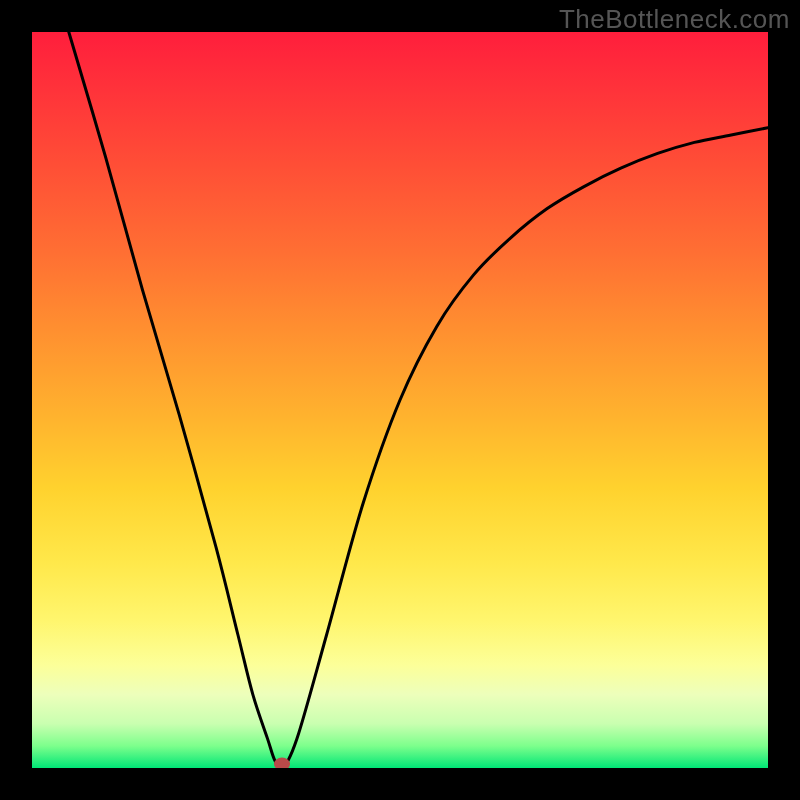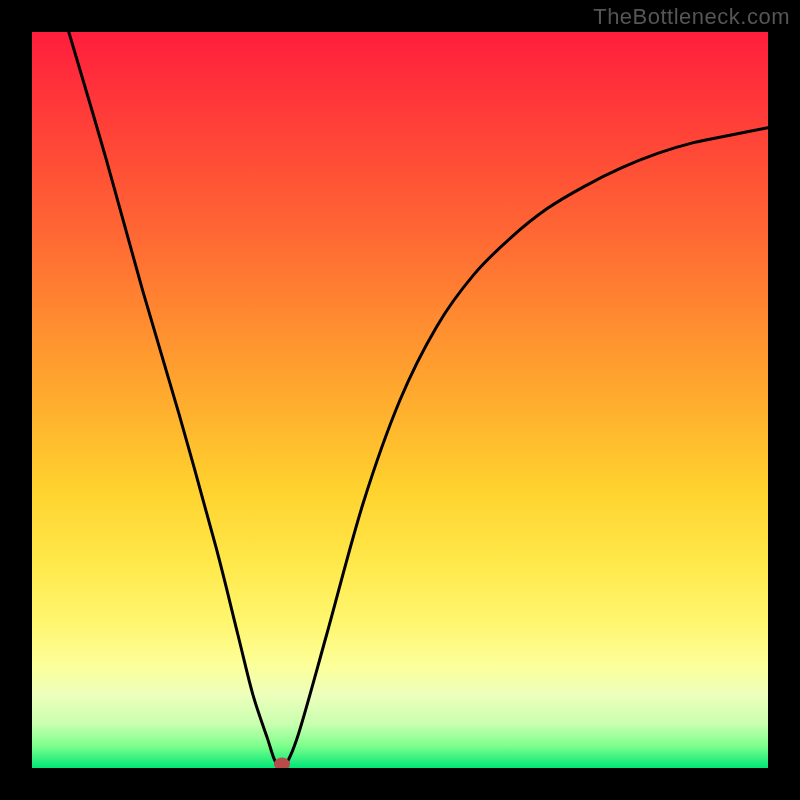"TheBottleneck.com" .watermark { font-size: 22px -> 26px }
